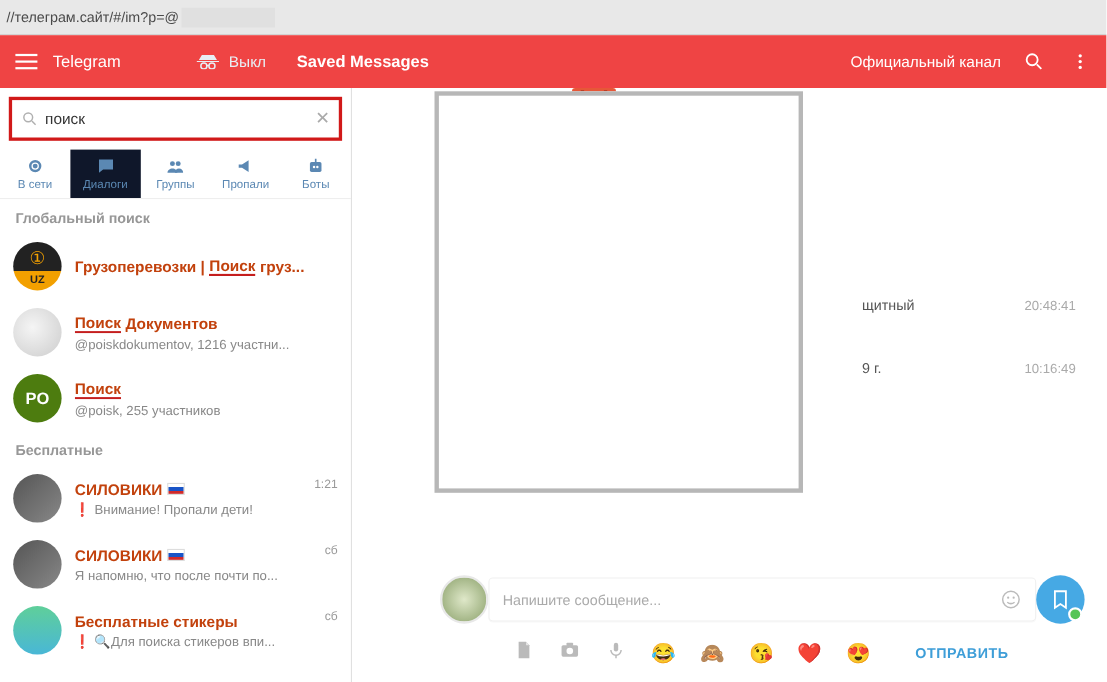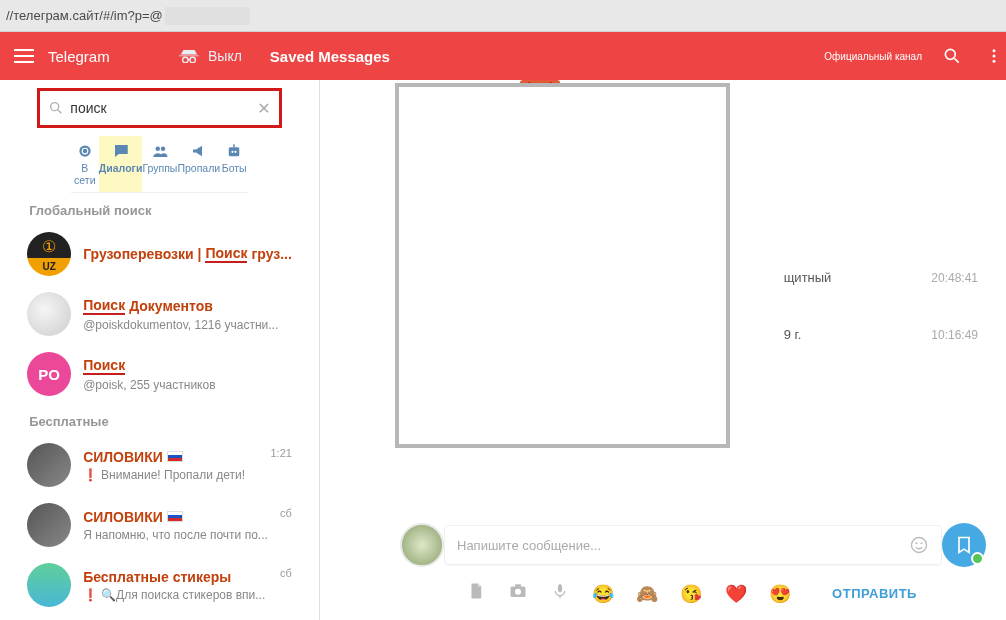"Официальный канал" .right-head { font-size: 10px -> 14px; padding-right: none -> 12px }
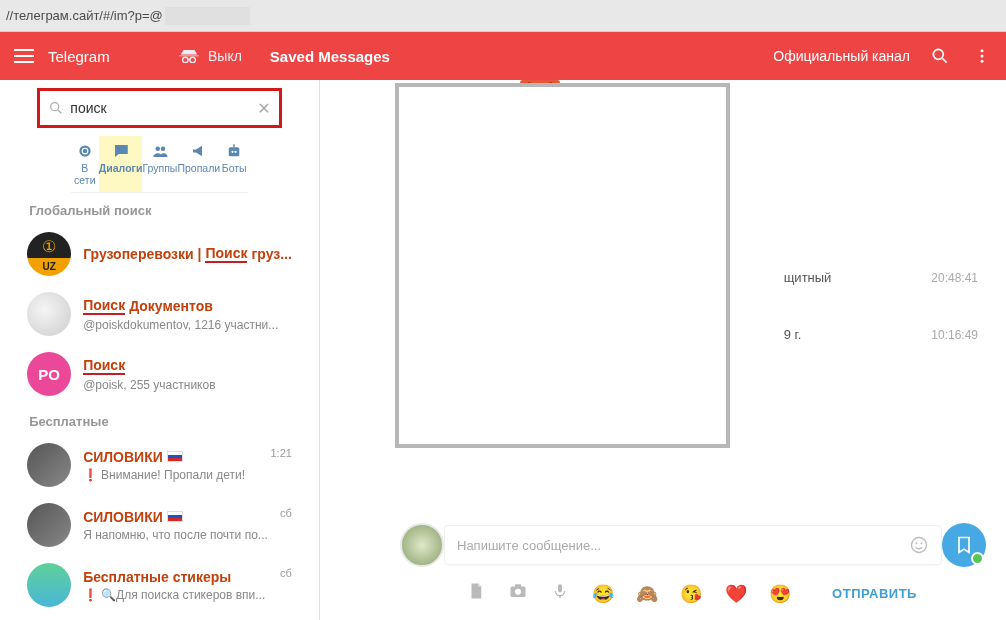"поиск" .sidebar { align-items: center -> none }
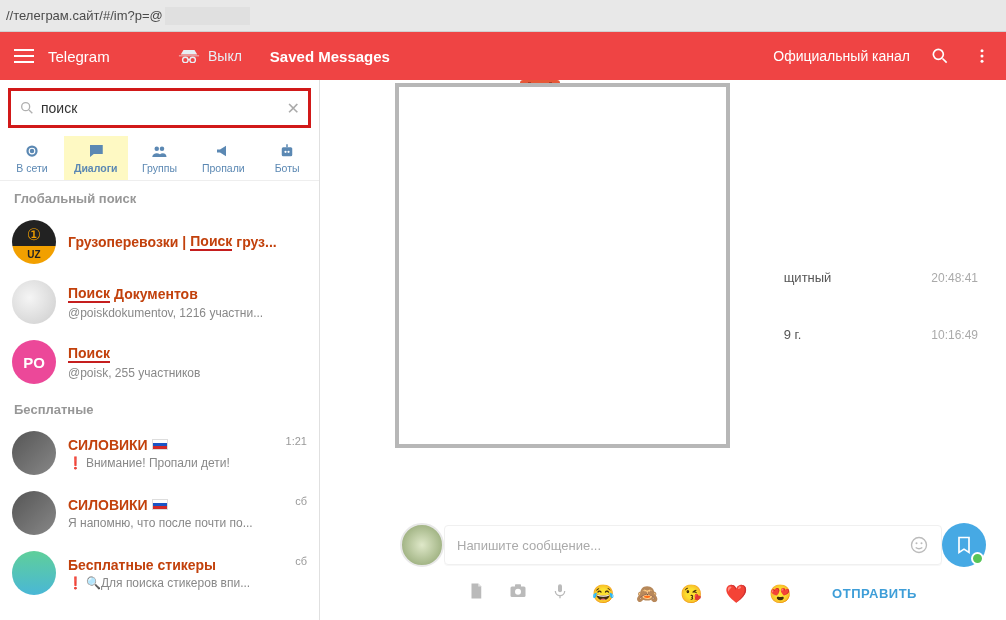"Диалоги" .tab.active { background: #fef9c3 -> #0f172a; font-weight: bold -> none }
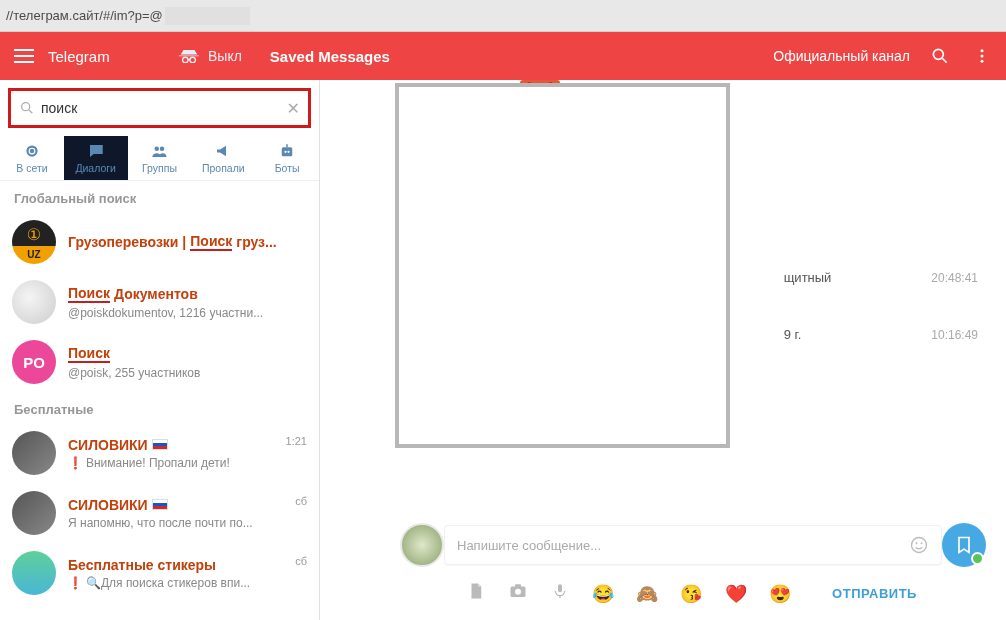"PO" .av-po { background: #ec4899 -> #4d7c0f }
